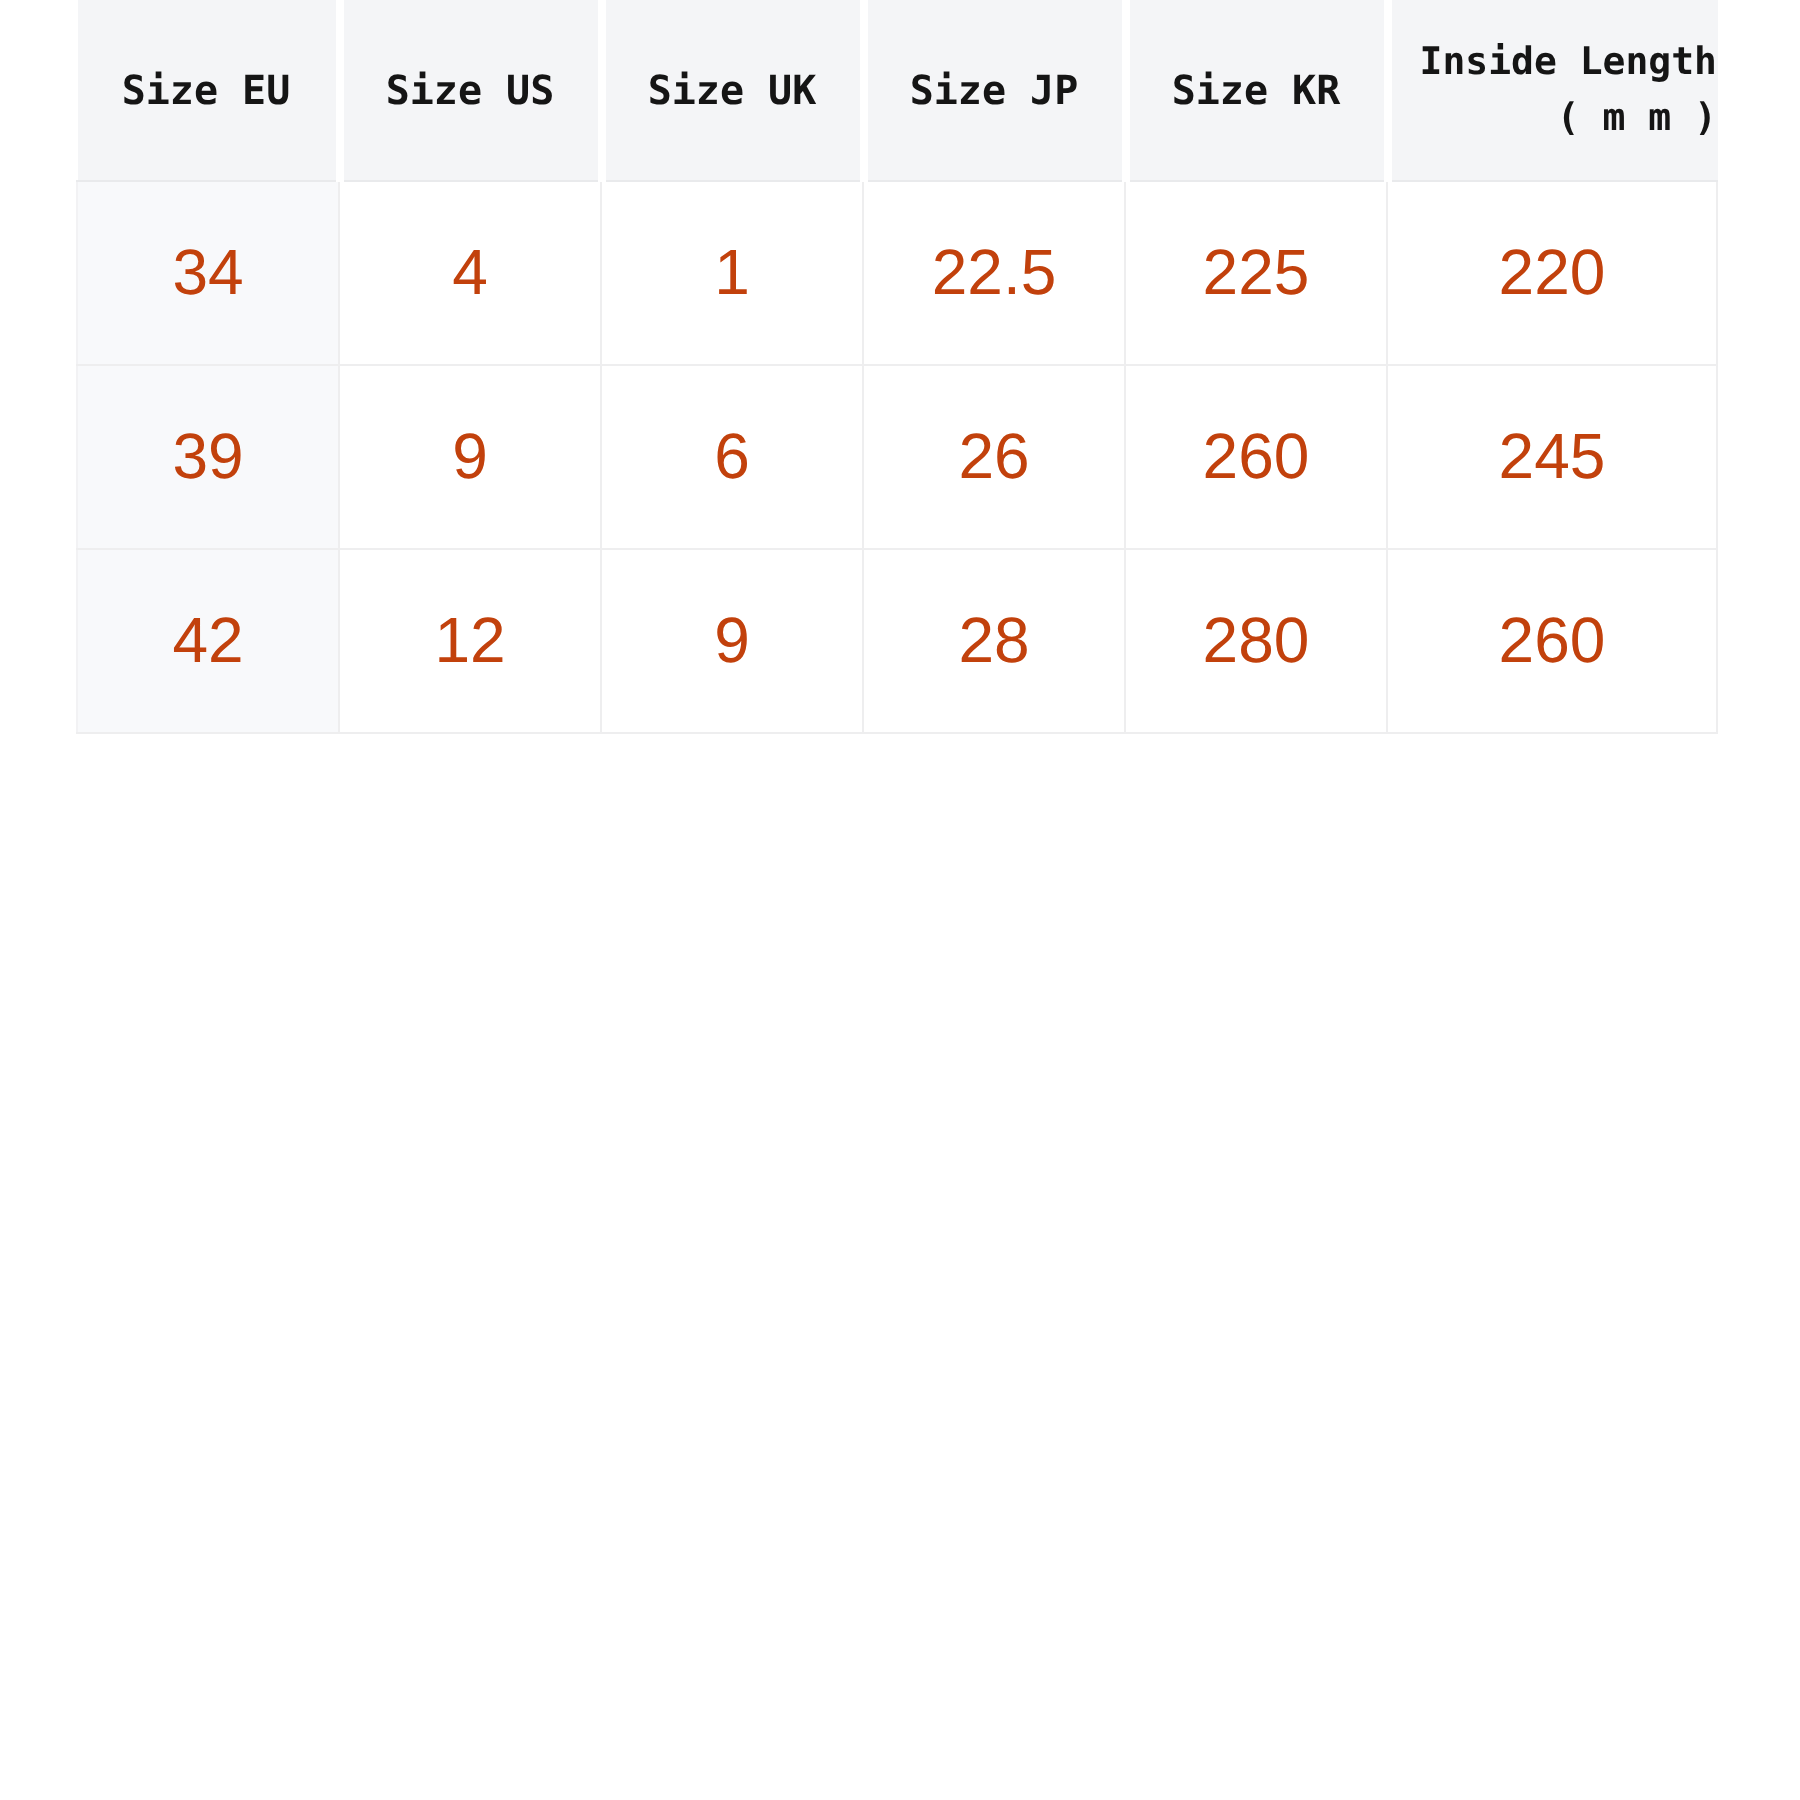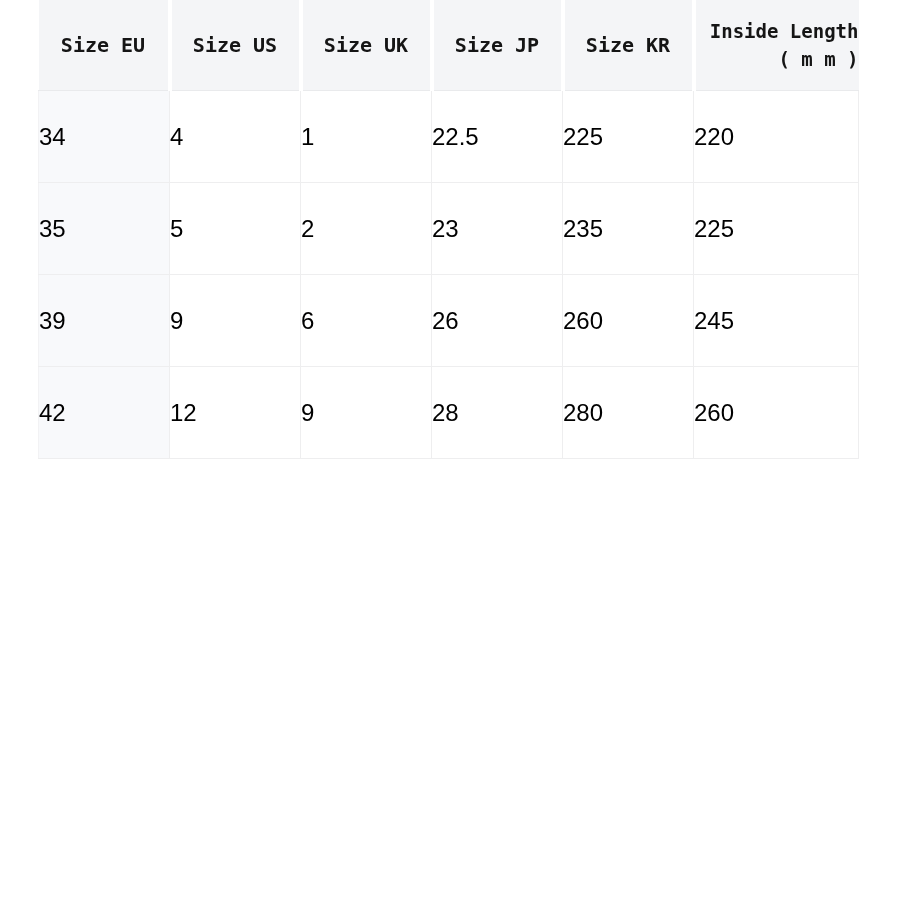"34" table.size-table td { color: #000000 -> #c2410c; font-size: 24px -> 32px; text-align: none -> center }
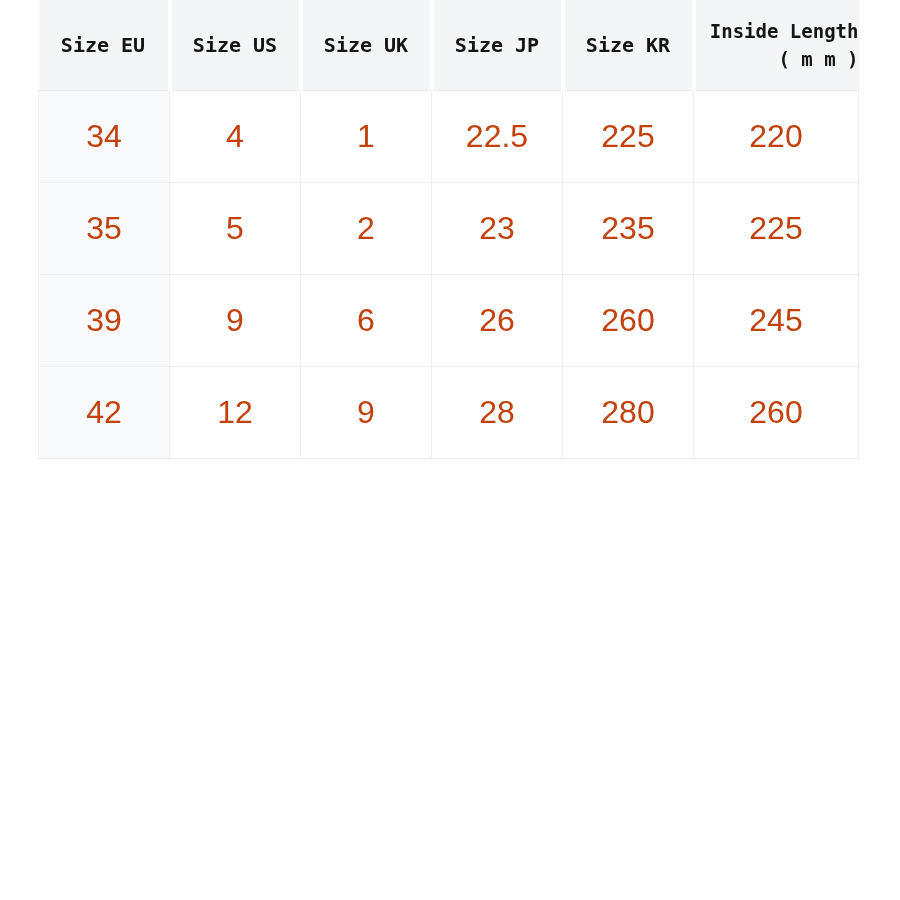"35" tr { html: <tr> <td>35</td> <td>5</td> <td>2</td> <td>23</td> <td>235</td> <td>225</td> </tr> -> none }
